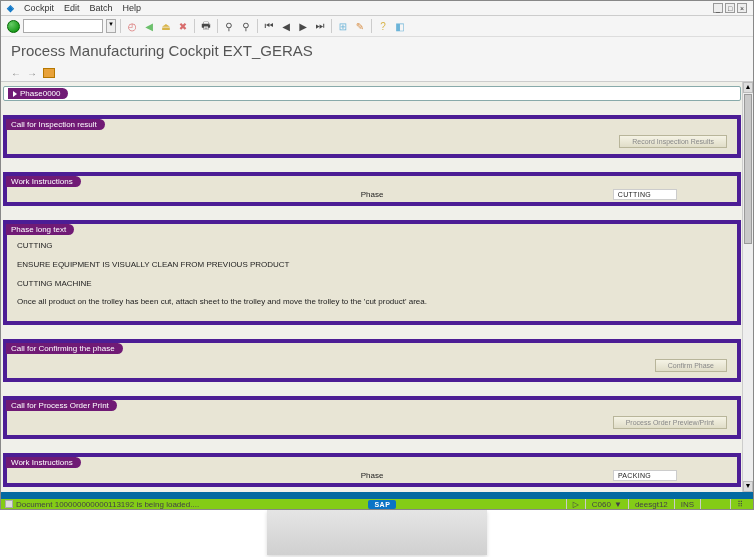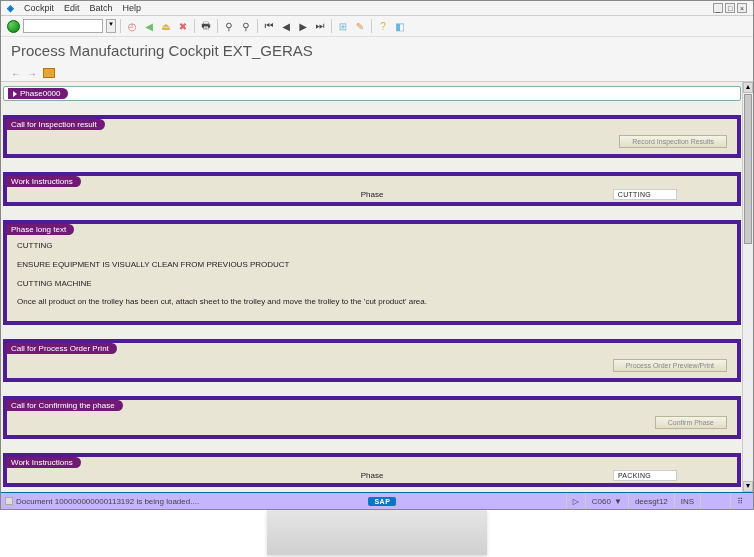"Call for Process Order Print" div.panel { order: before "Call for Confirming the phase" -> after "Call for Confirming the phase" }
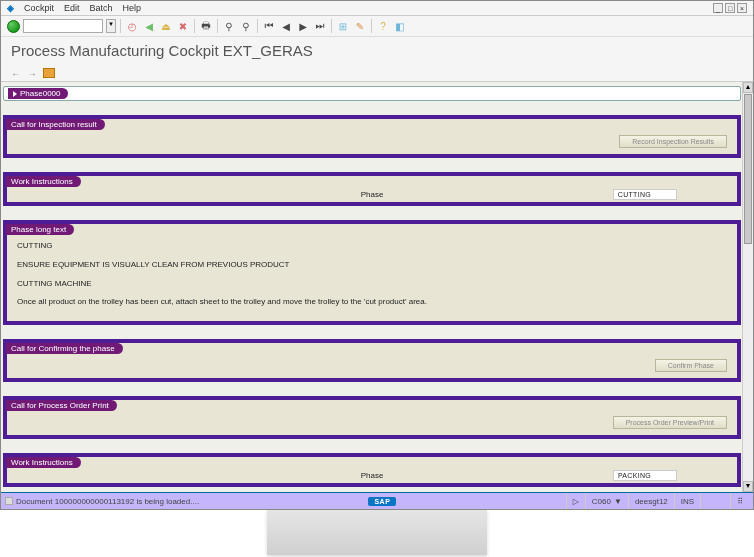"Document 100000000000113192 is being" .statusbar { background: #c4b5fd -> #84cc16; border-top: 1px solid #0369a1 -> 7px solid #0369a1 }
